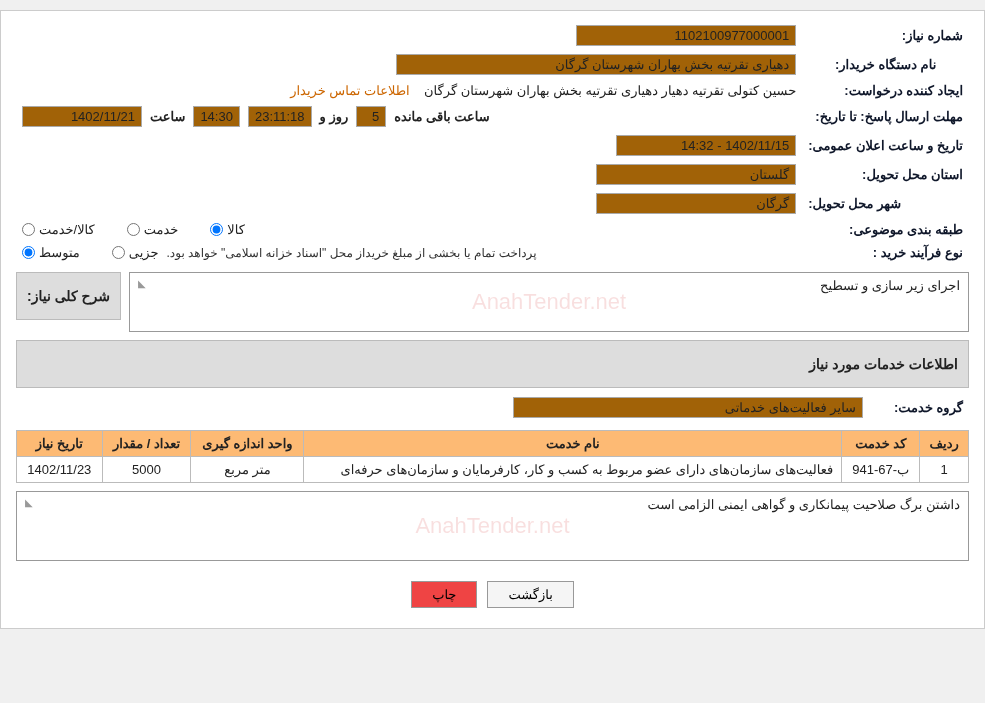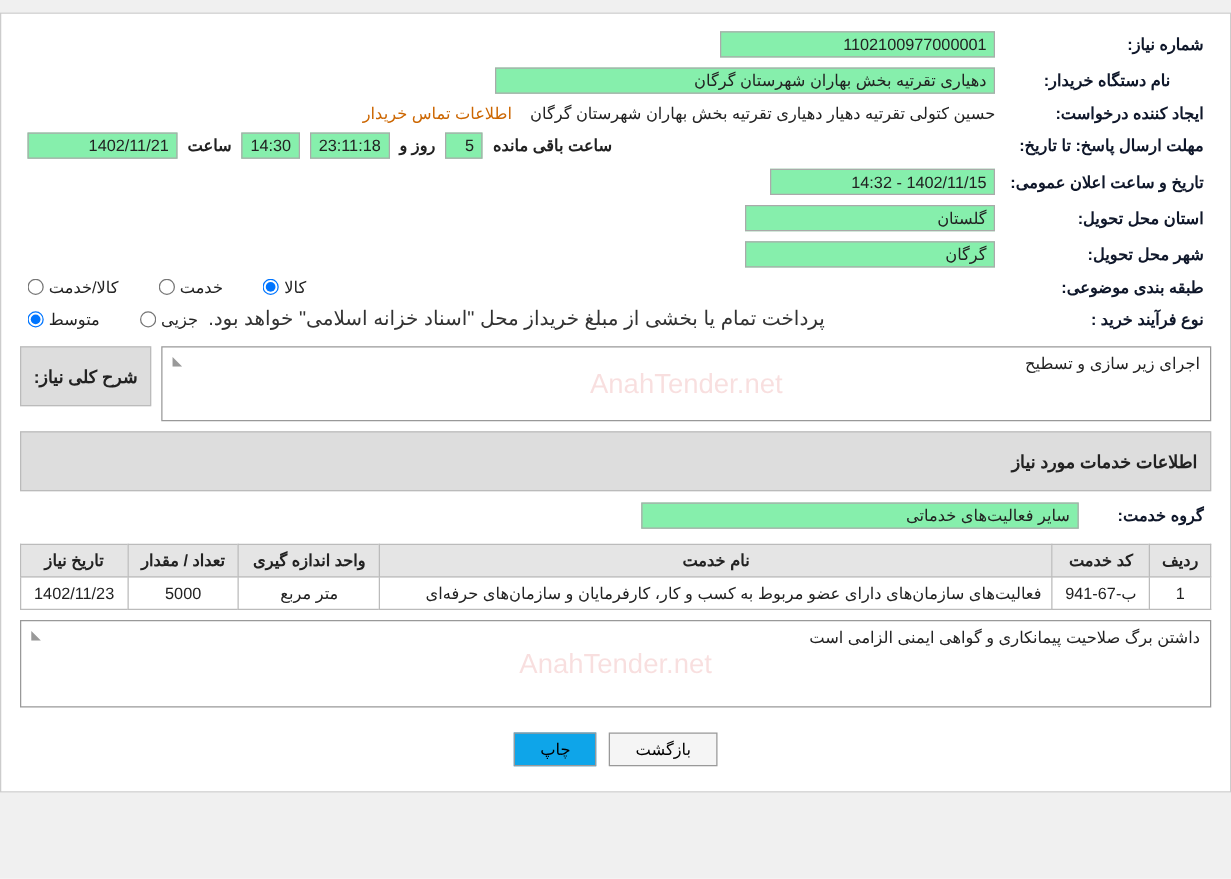"1102100977000001" .border-box { background: #86efac -> #a16207 }
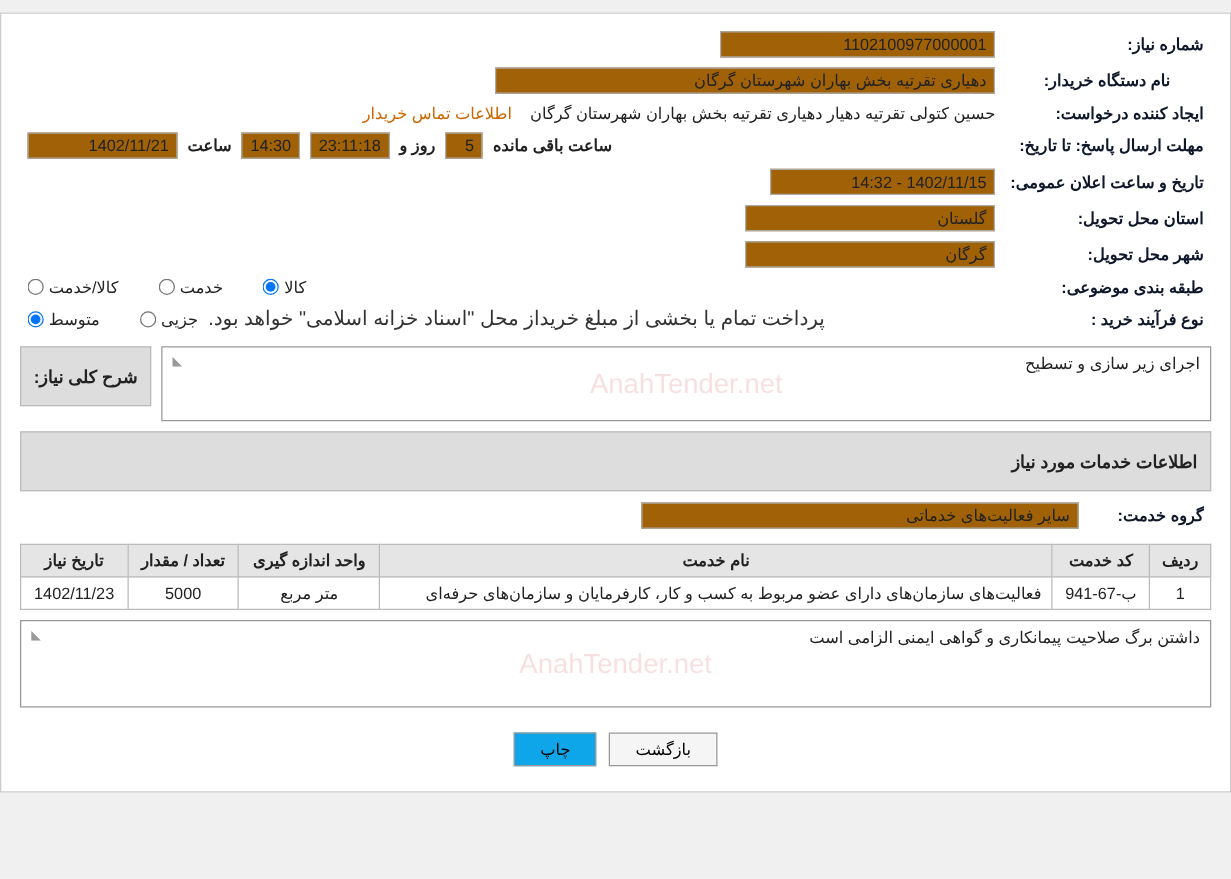"شهر محل تحویل:" td.label-cell { text-align: right -> left }
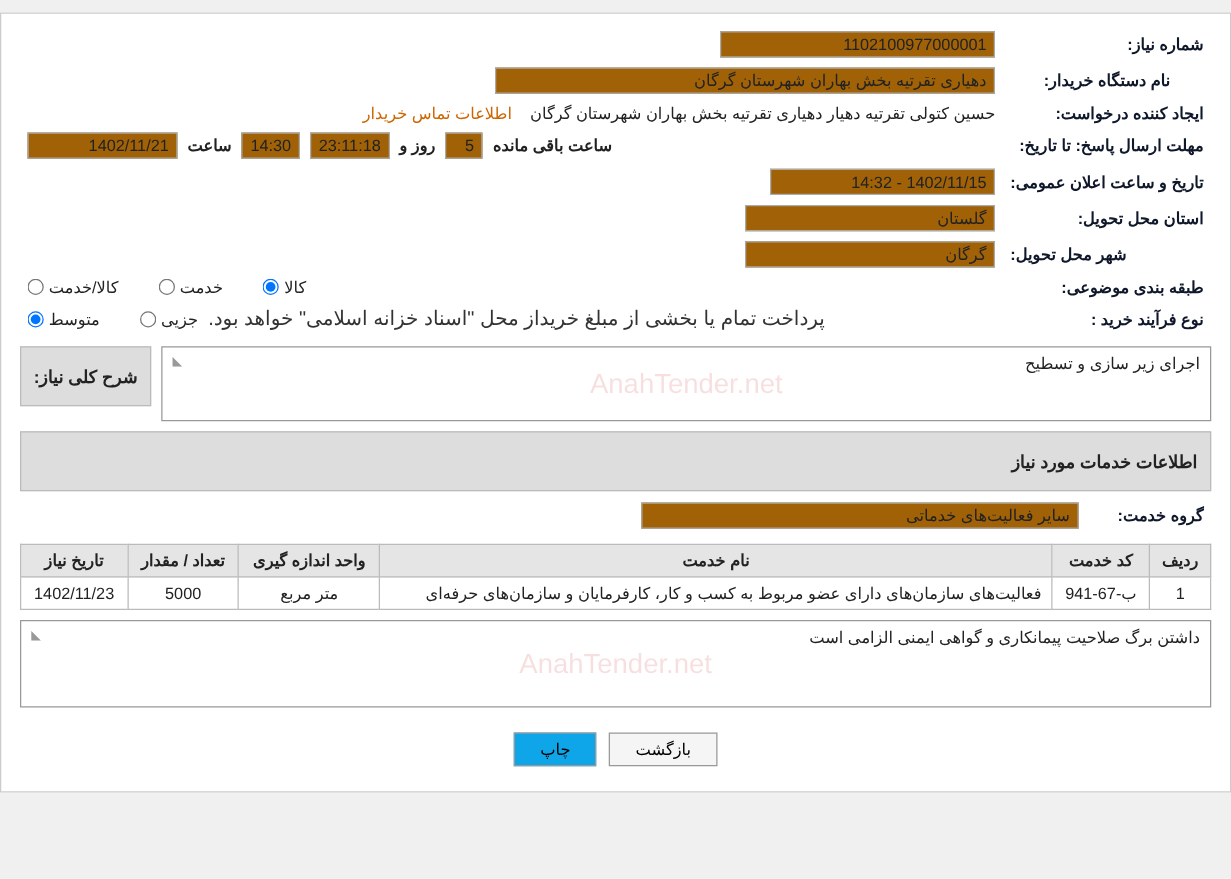"پرداخت تمام یا بخشی از" span { font-size: 16px -> 12px }
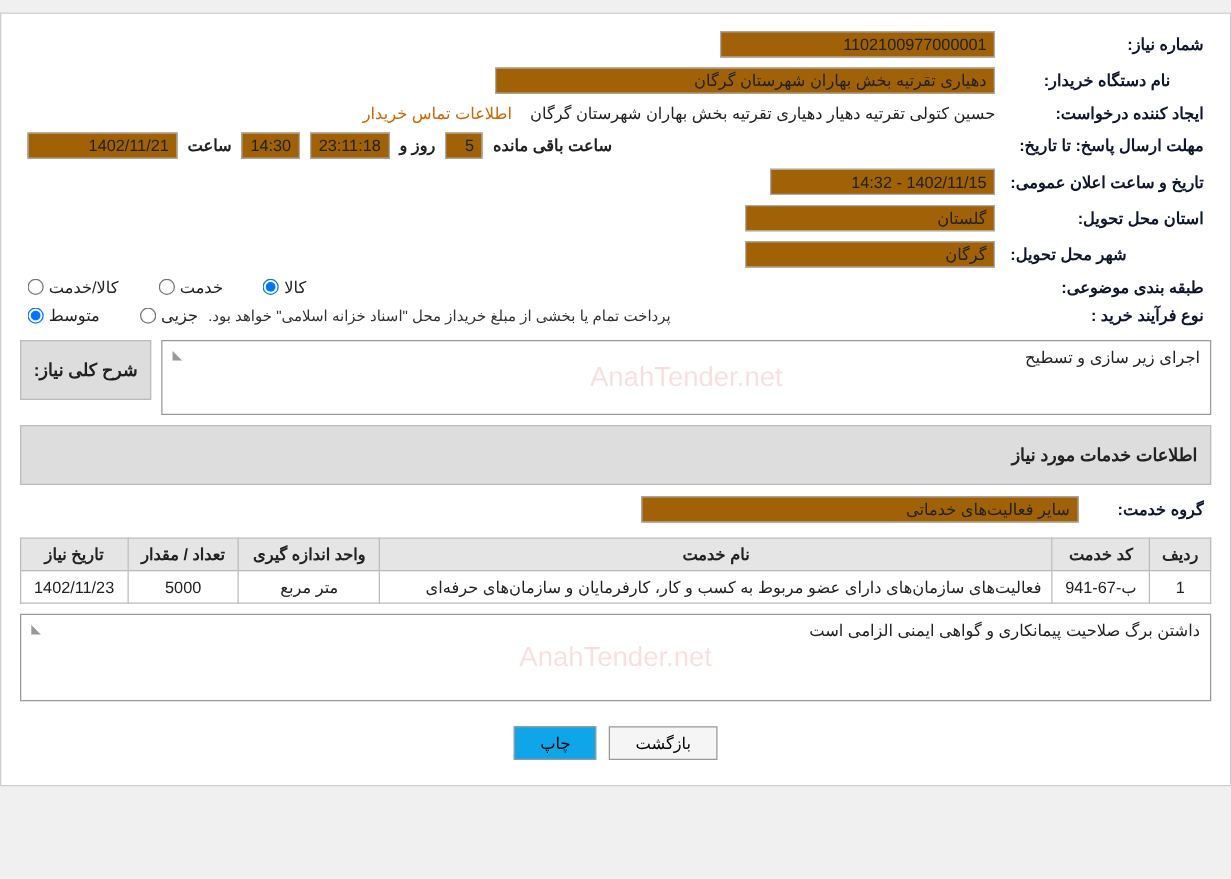"تاریخ نیاز" .services-table th { background: #e5e5e5 -> #fdba74 }
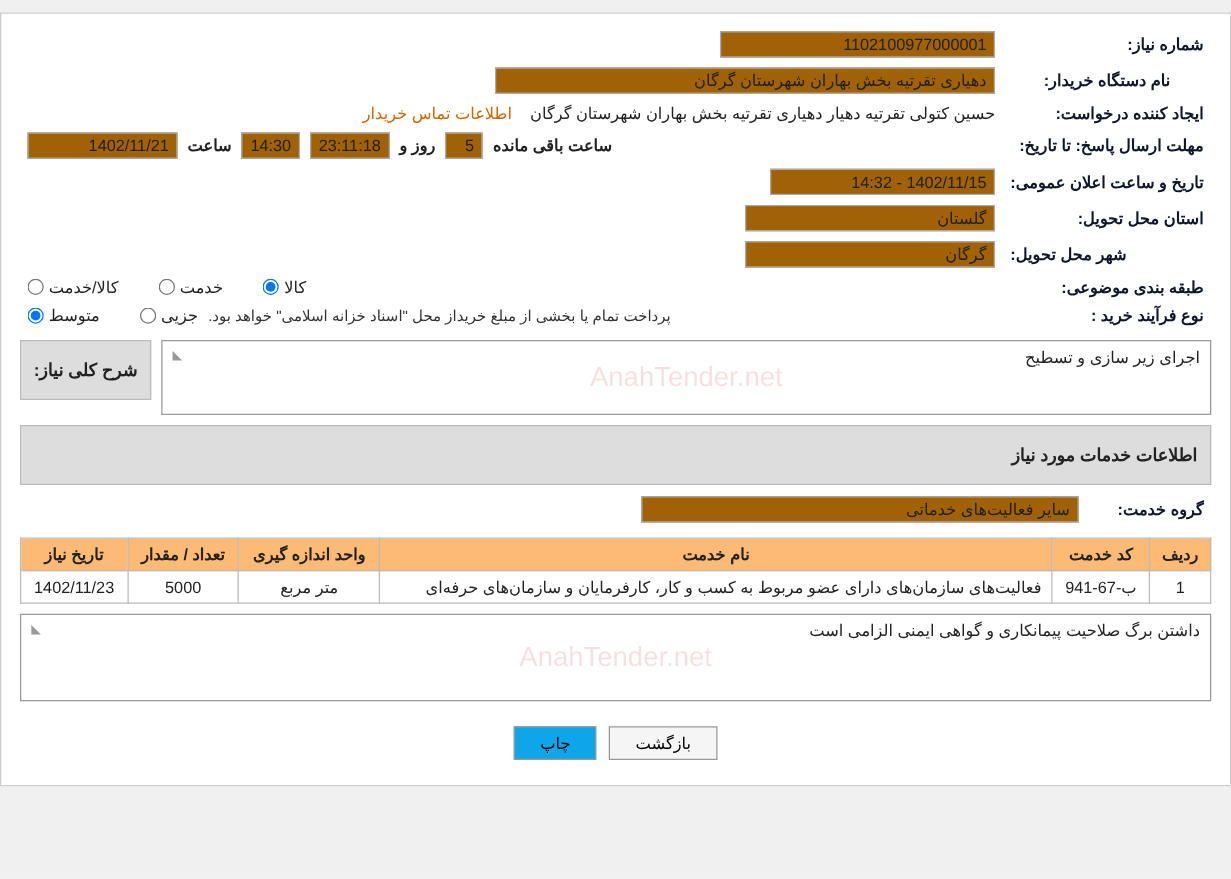"چاپ" .btn-print { background: #0ea5e9 -> #ef4444 }
